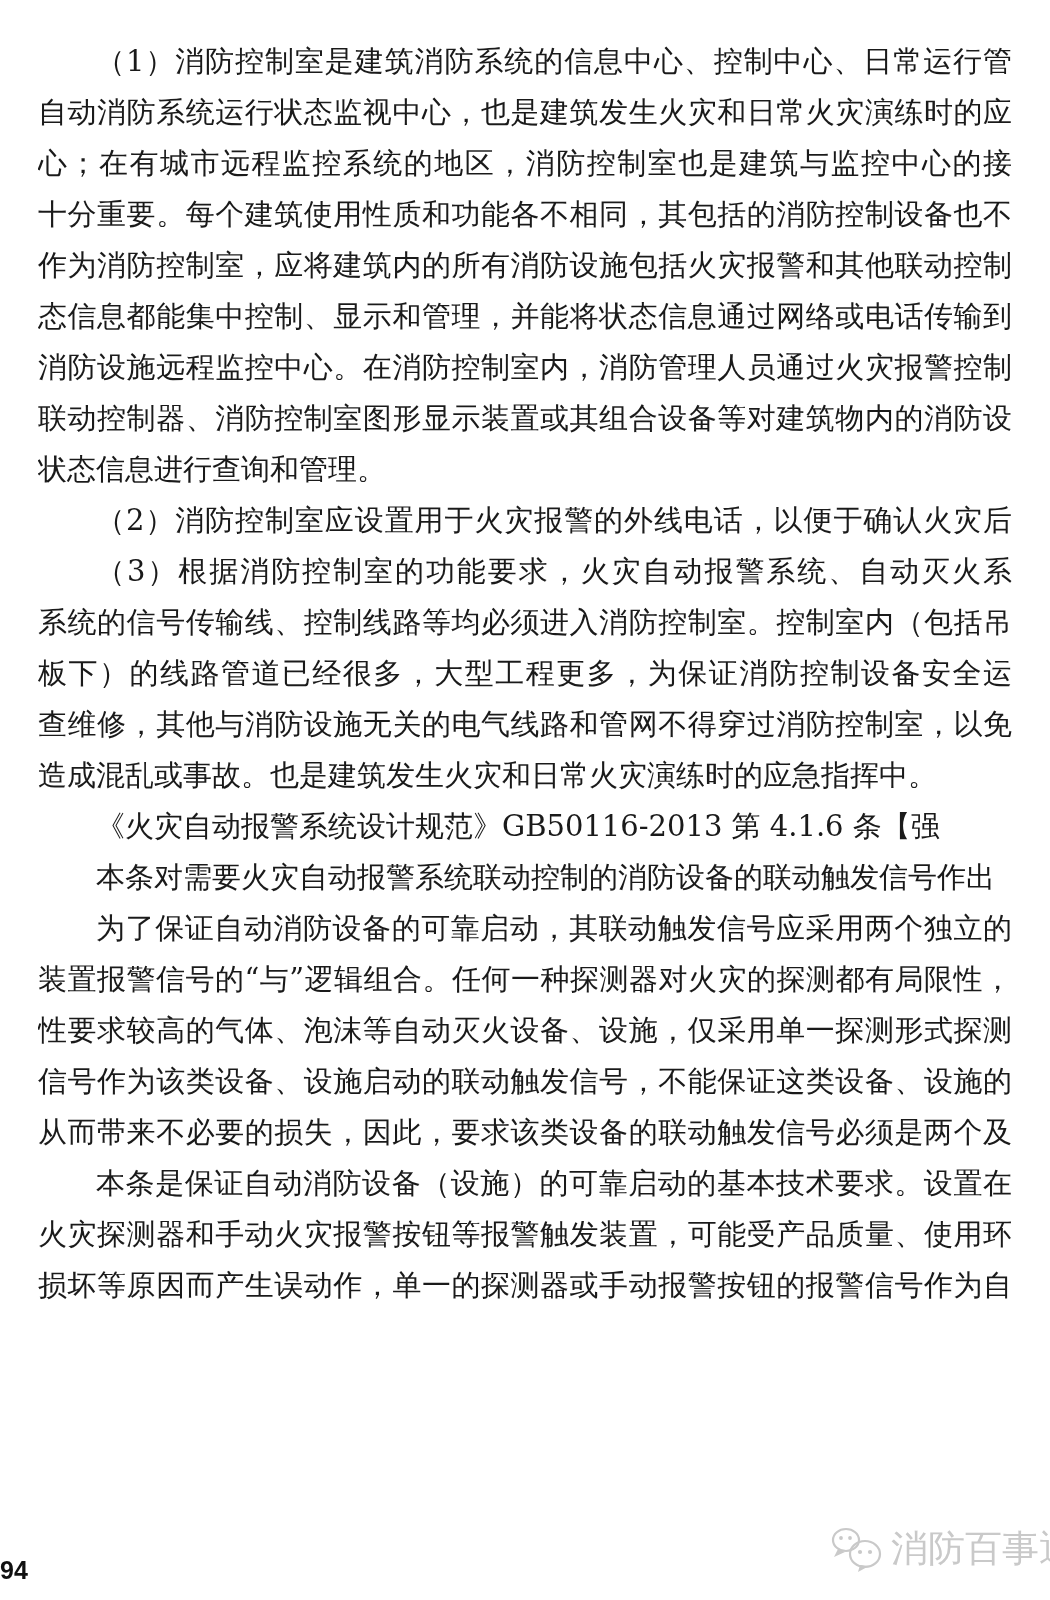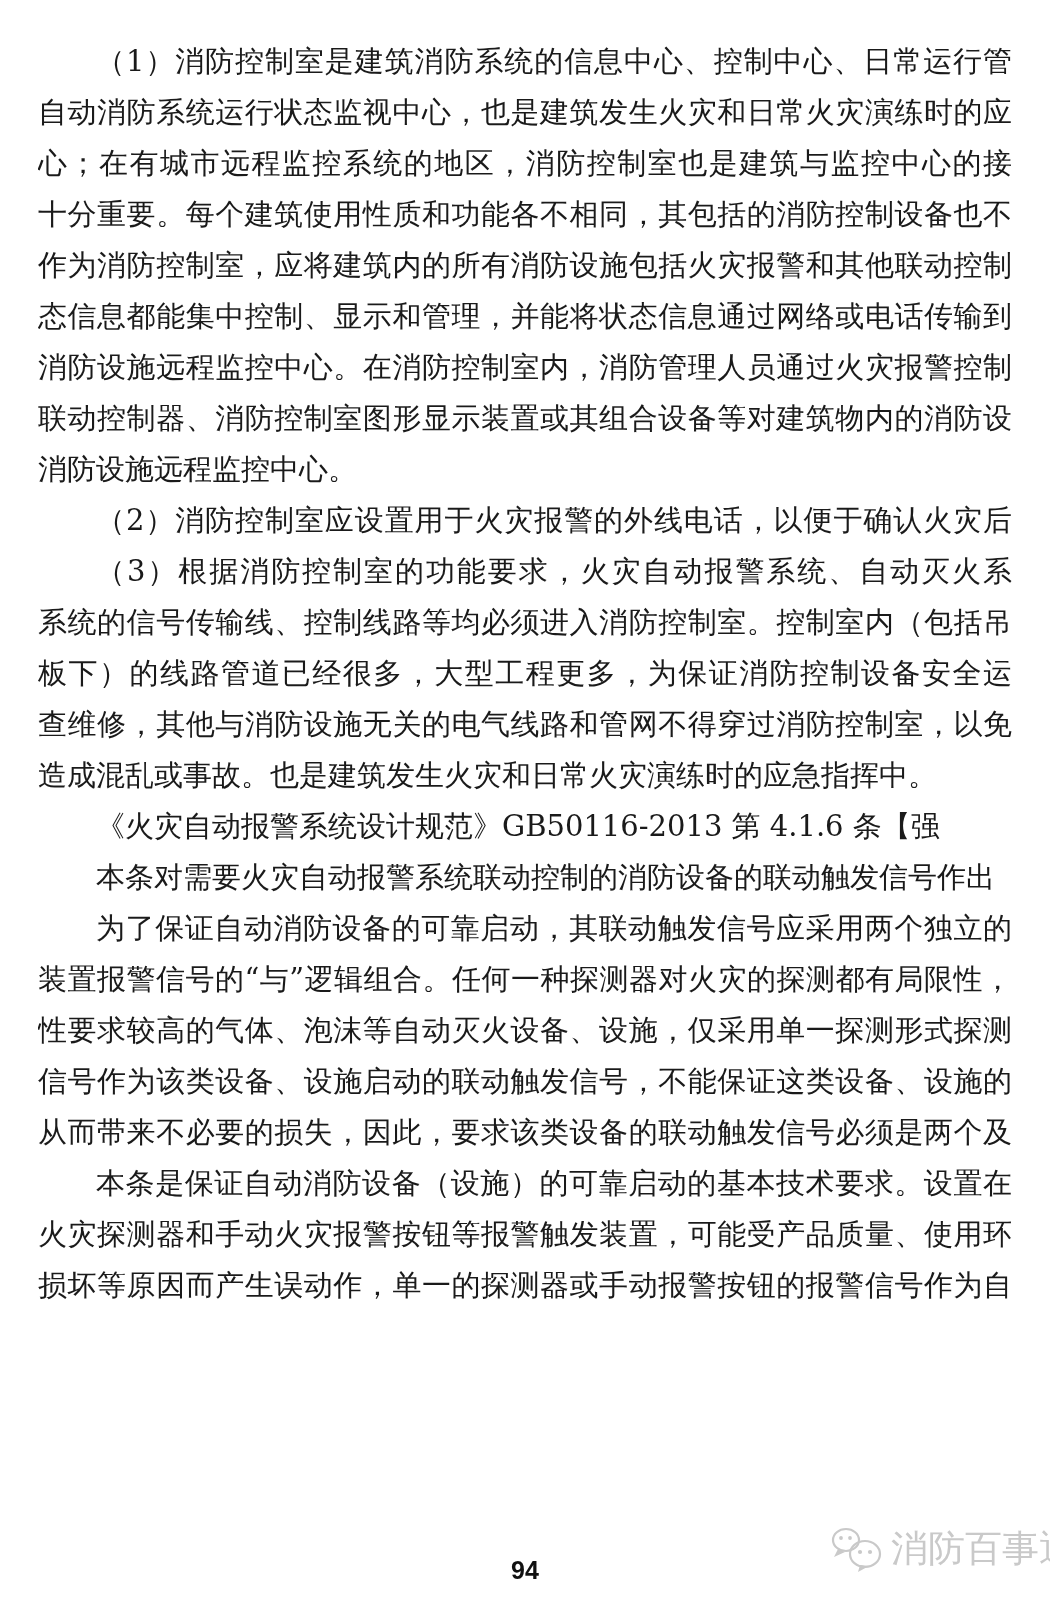"消防设施远程监控中心。" div.line { text: 消防设施远程监控中心 -> 状态信息进行查询和管理 }
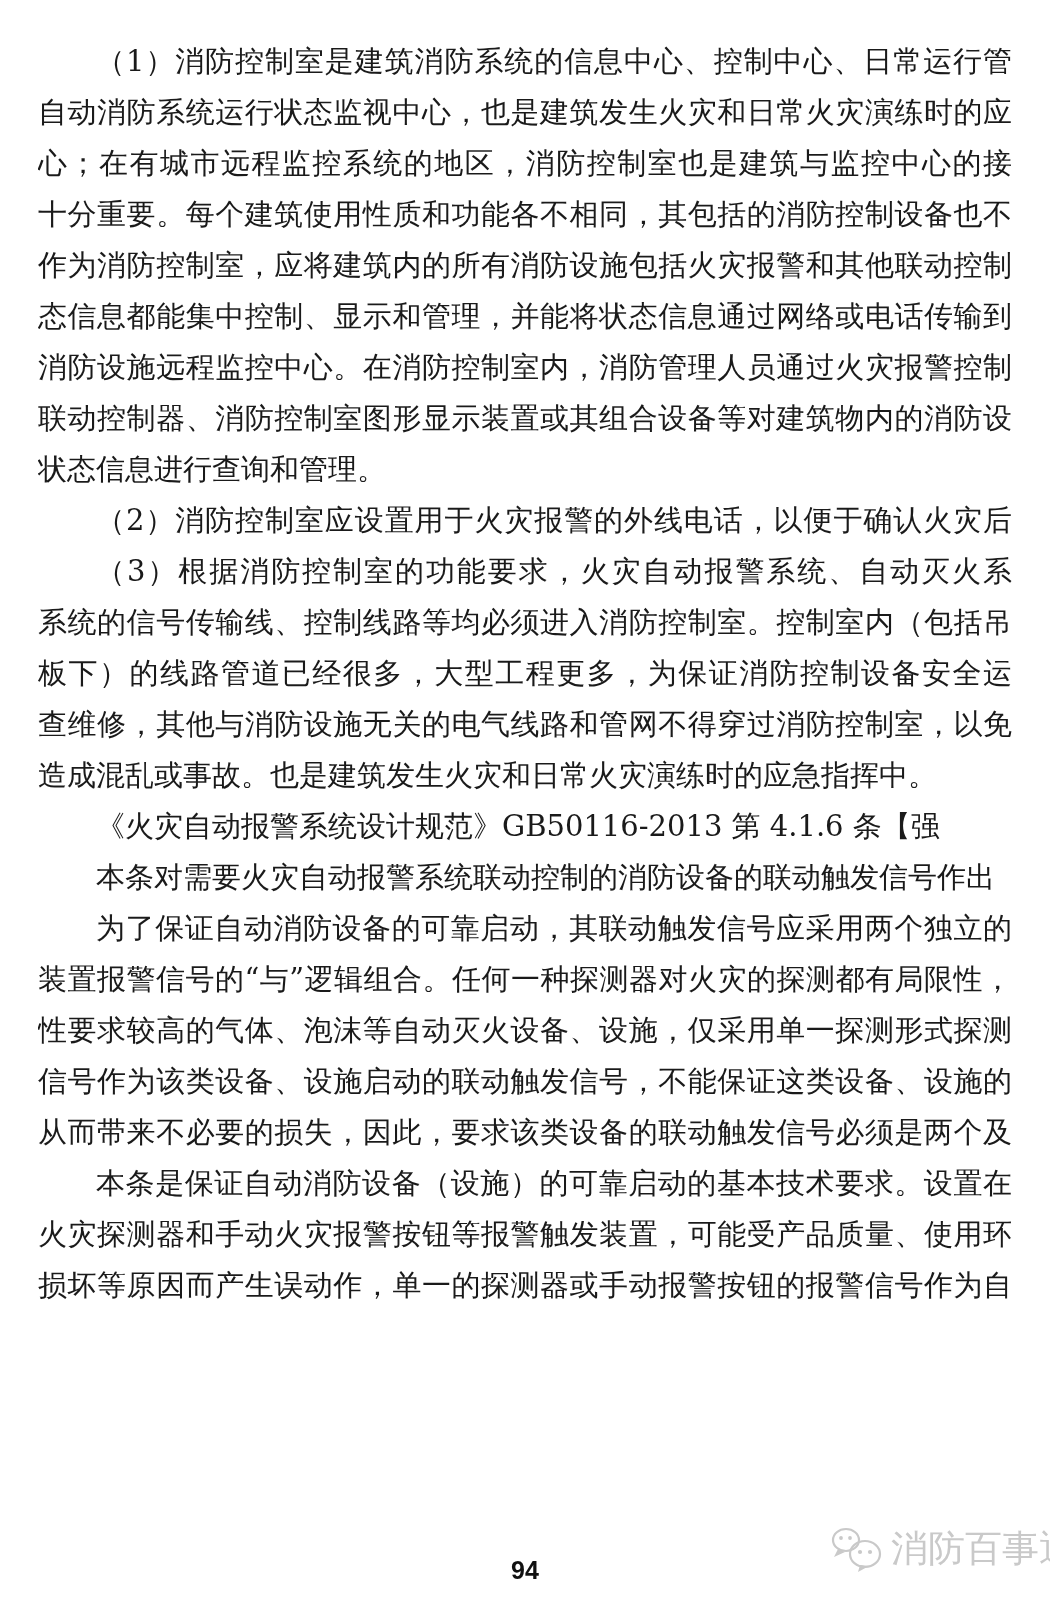"94" .page-number { text-align: center -> left }
